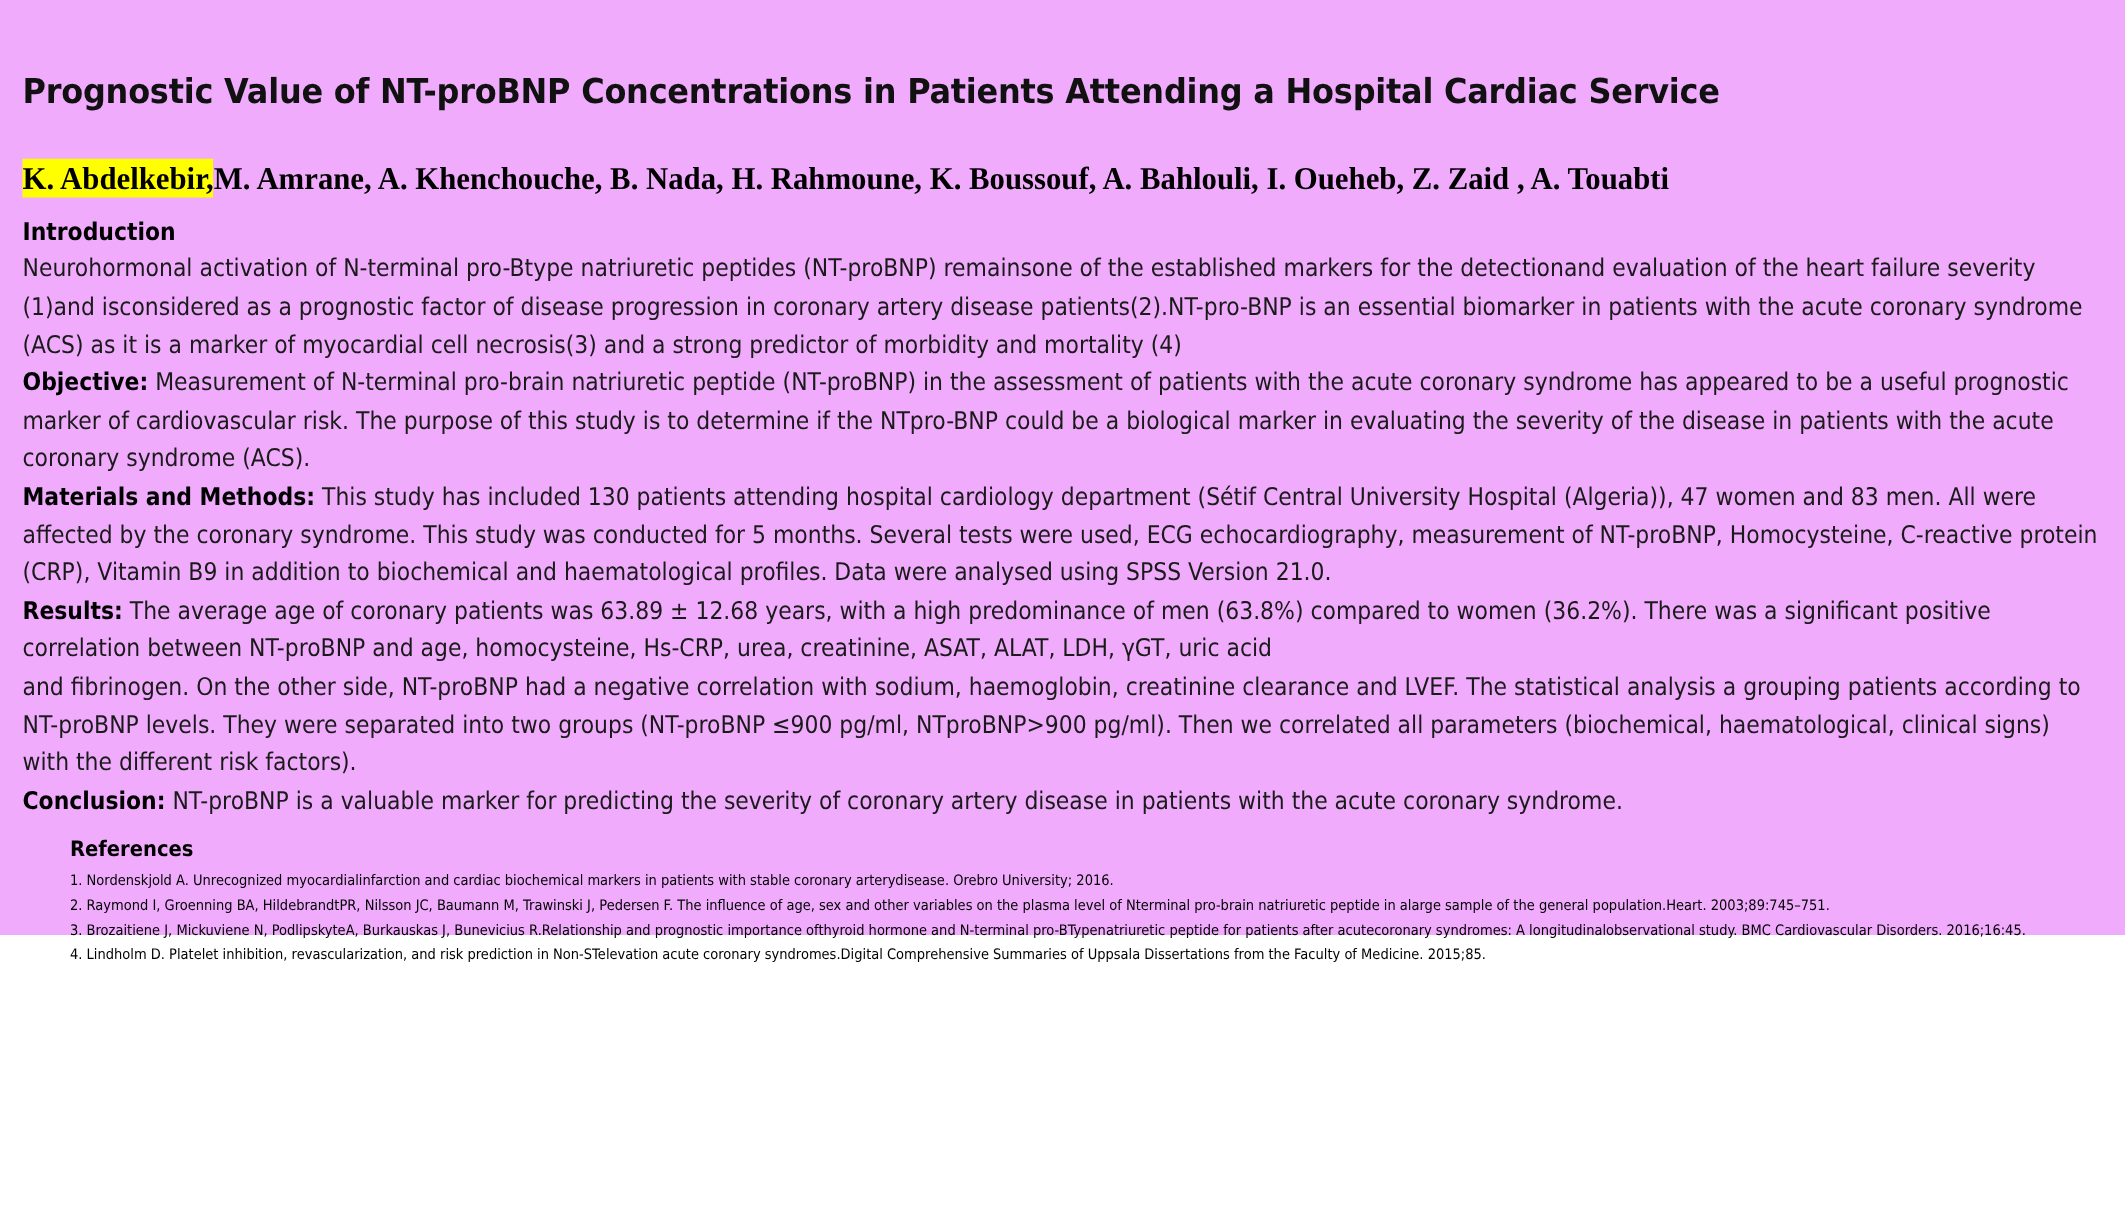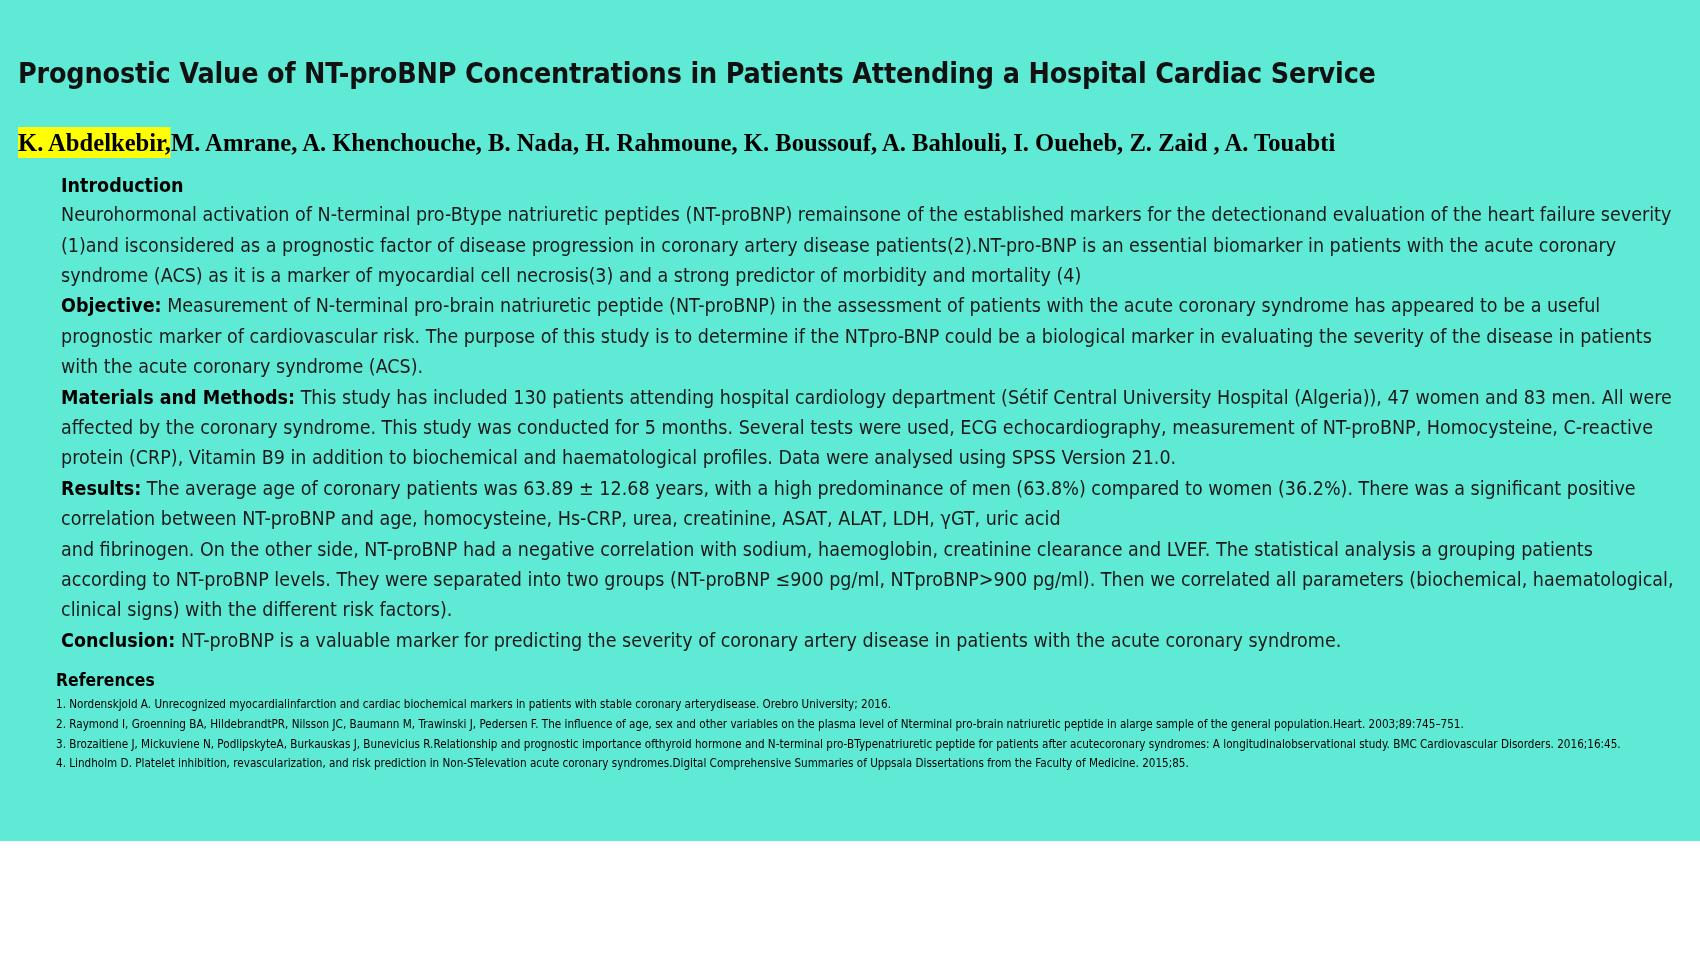"Prognostic Value of NT-proBNP" .page { background: #5eead4 -> #f0abfc; height: 841px -> 748px }
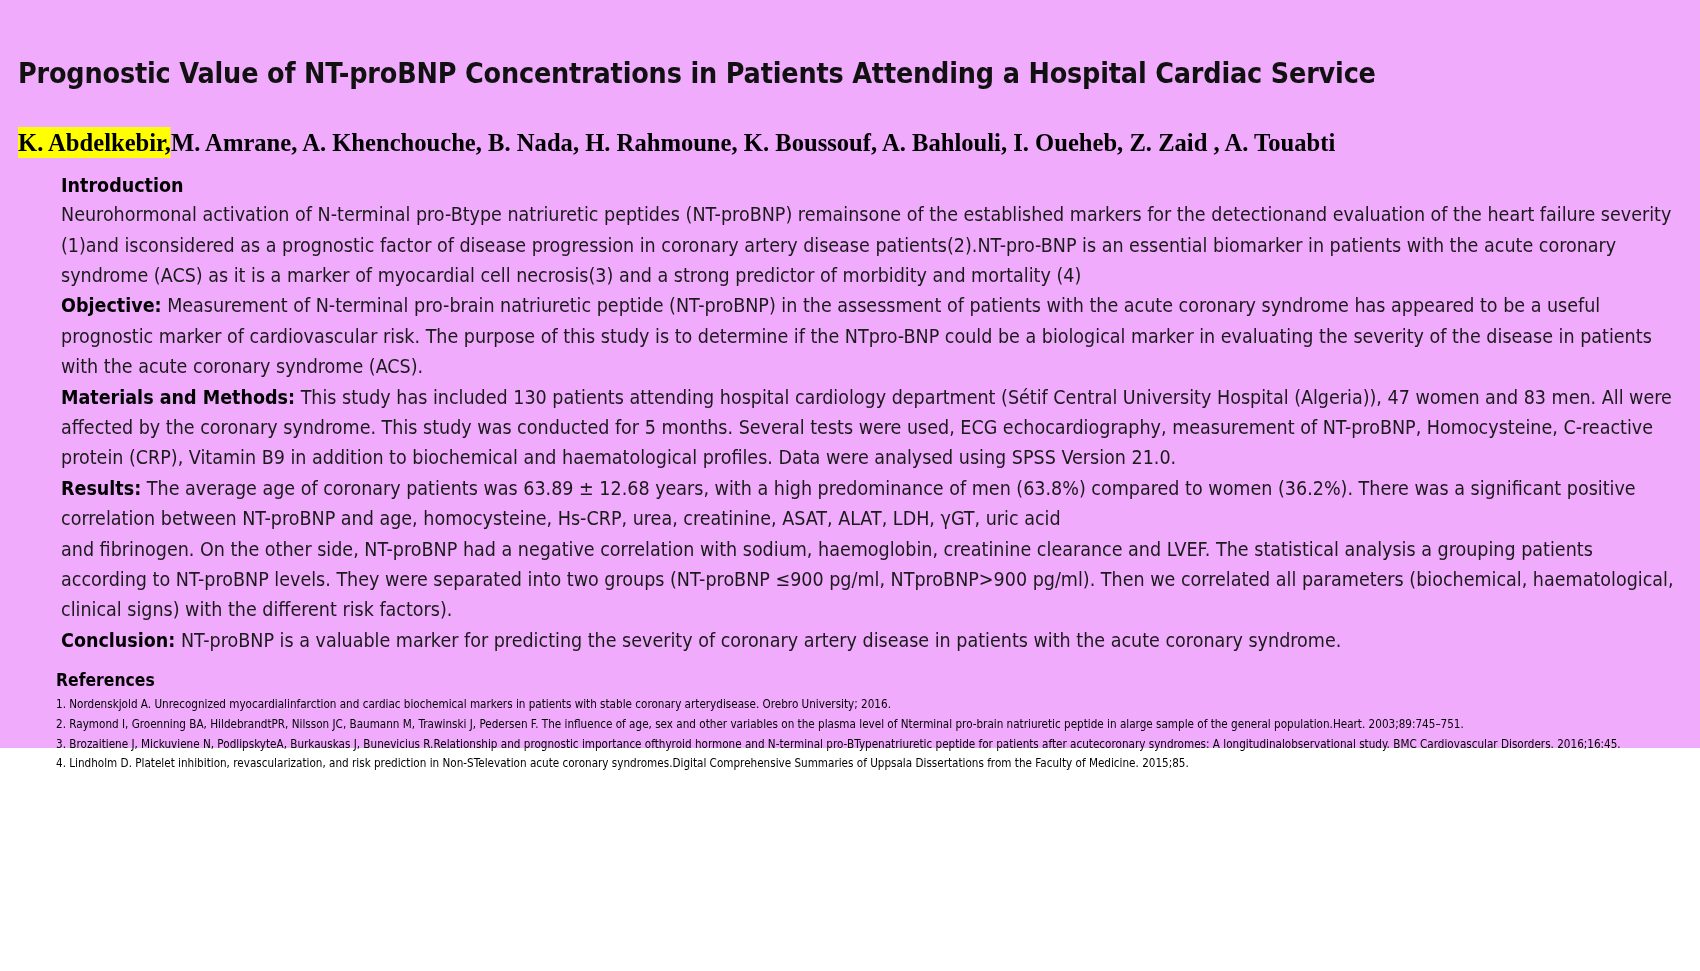"Introduction" .body-block { margin-left: 43px -> none }
